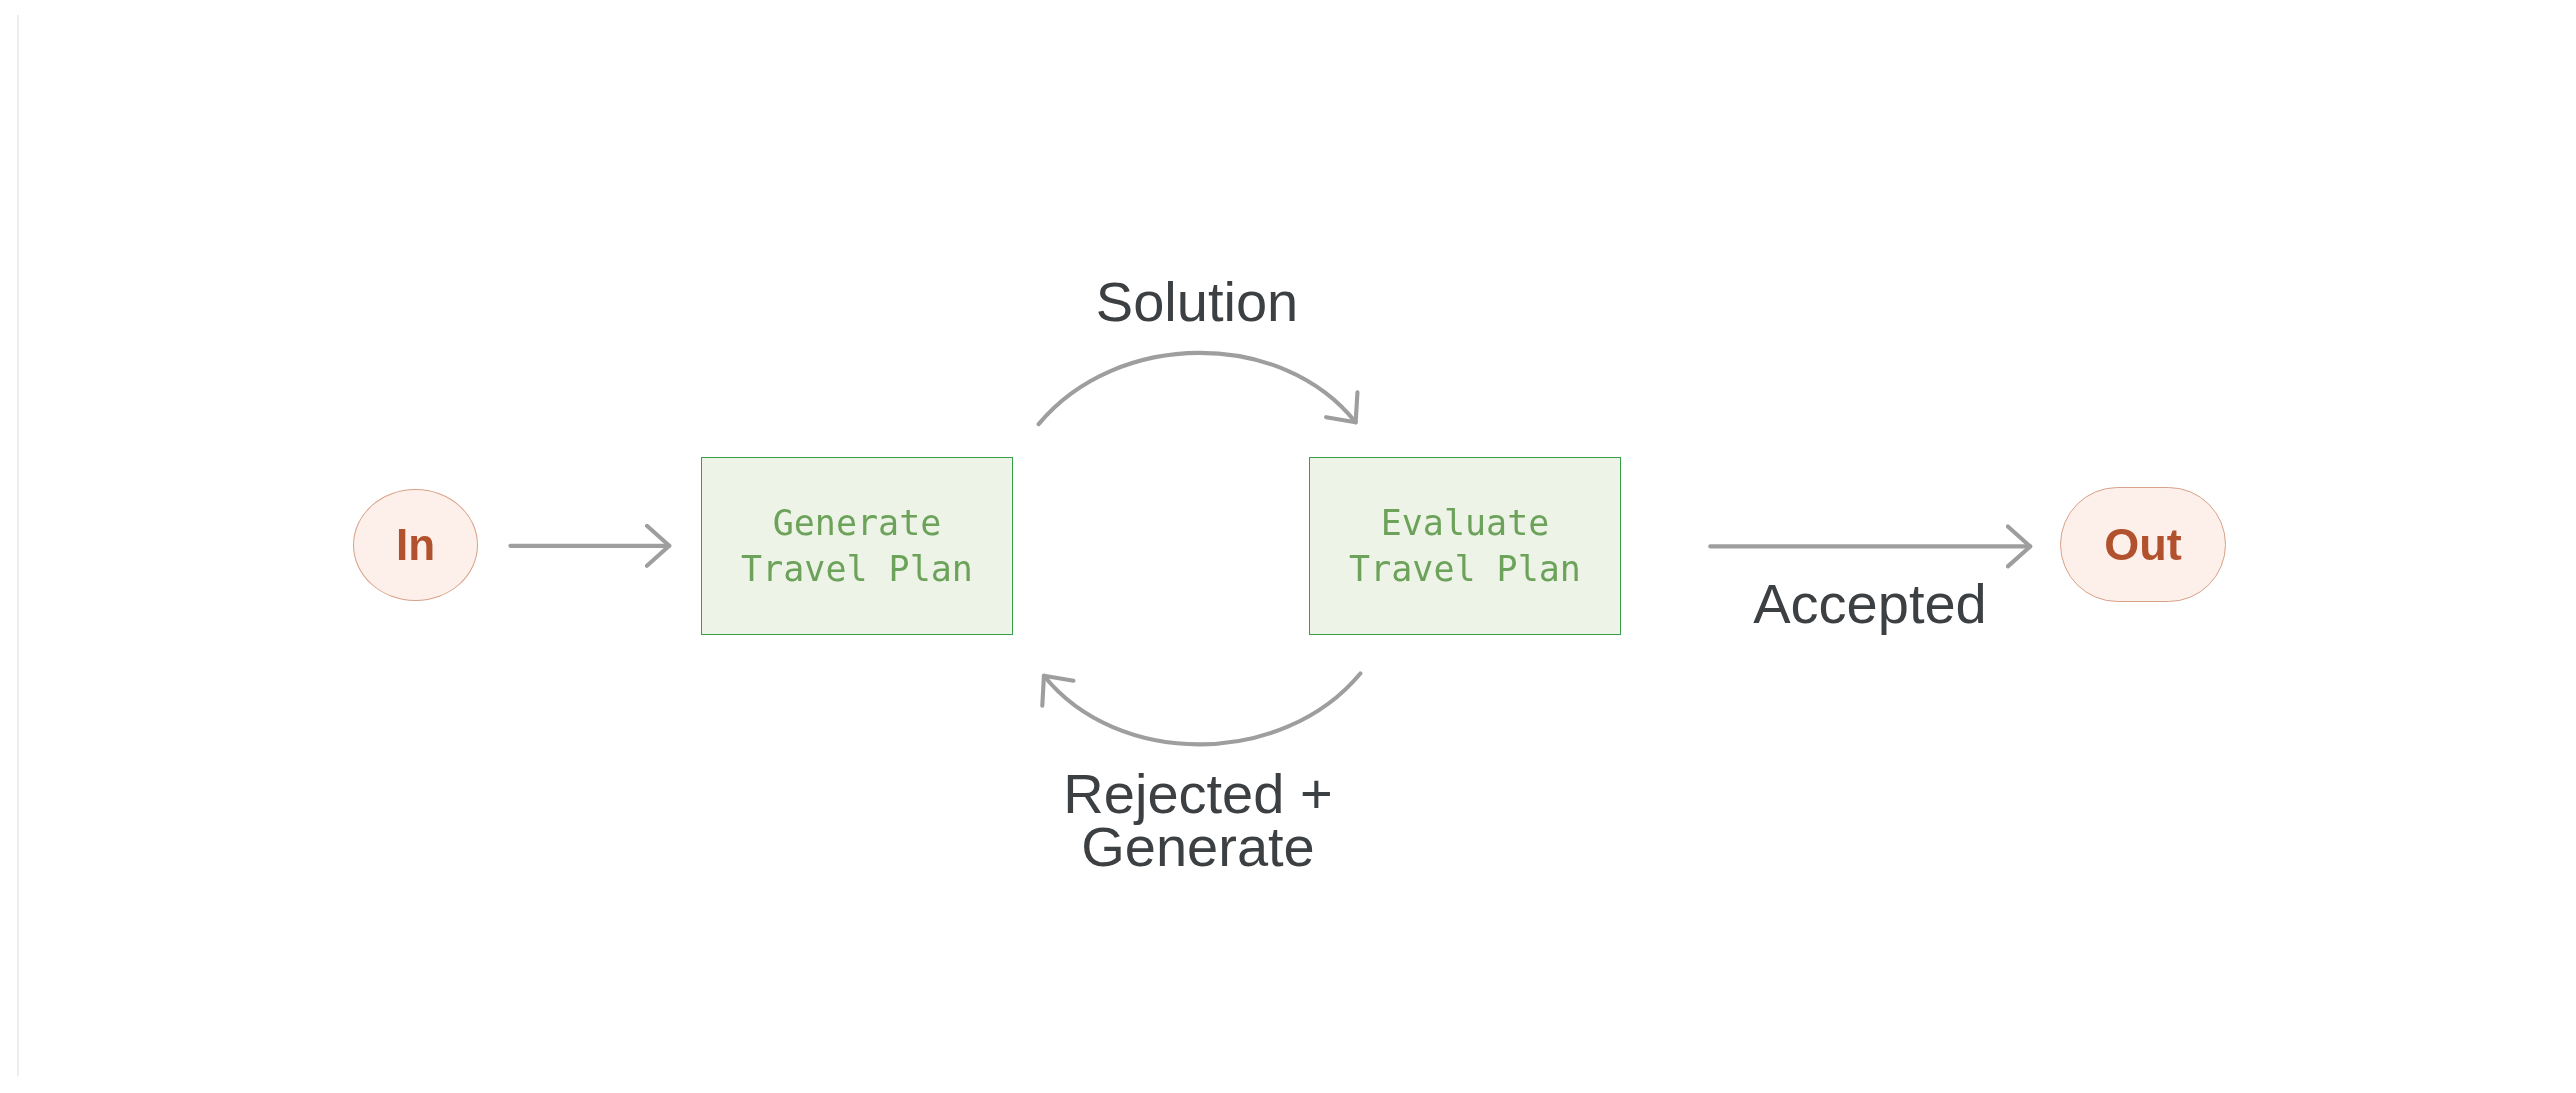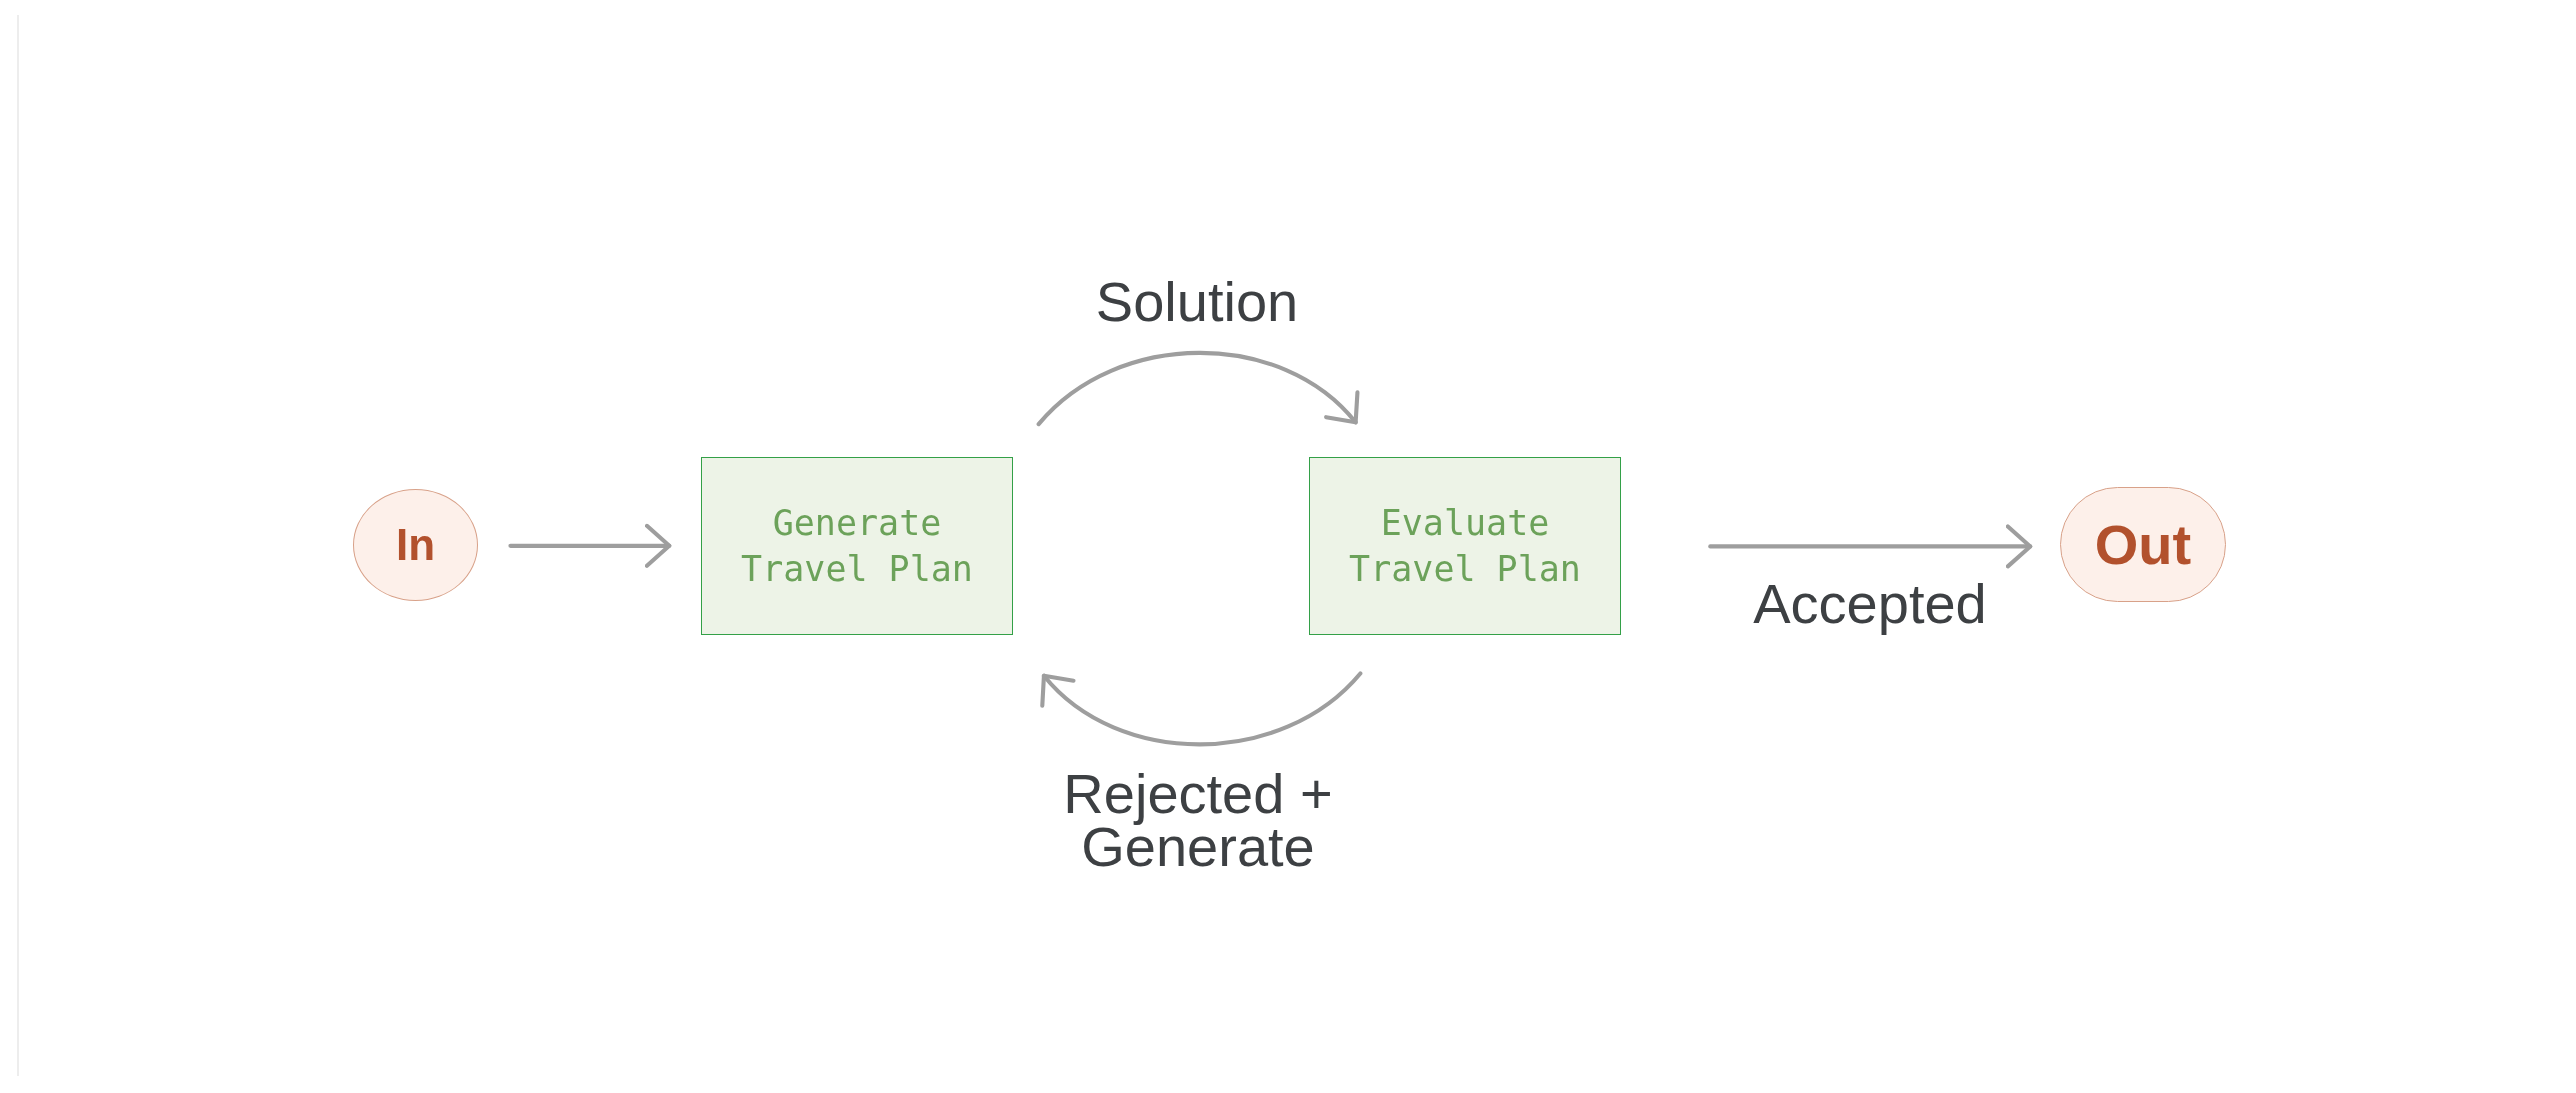"Out" .node-out { font-size: 56px -> 45px }
